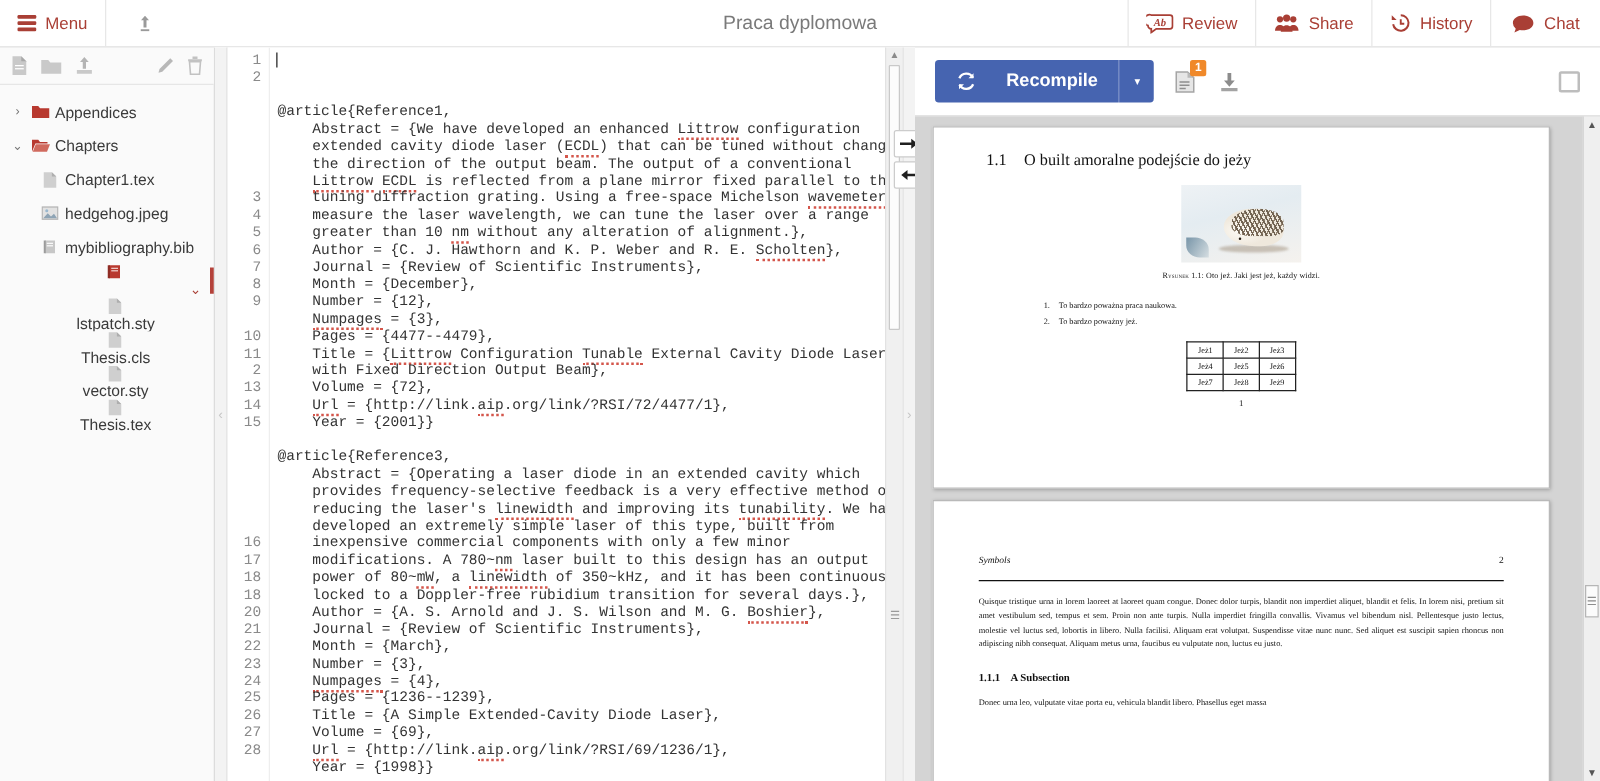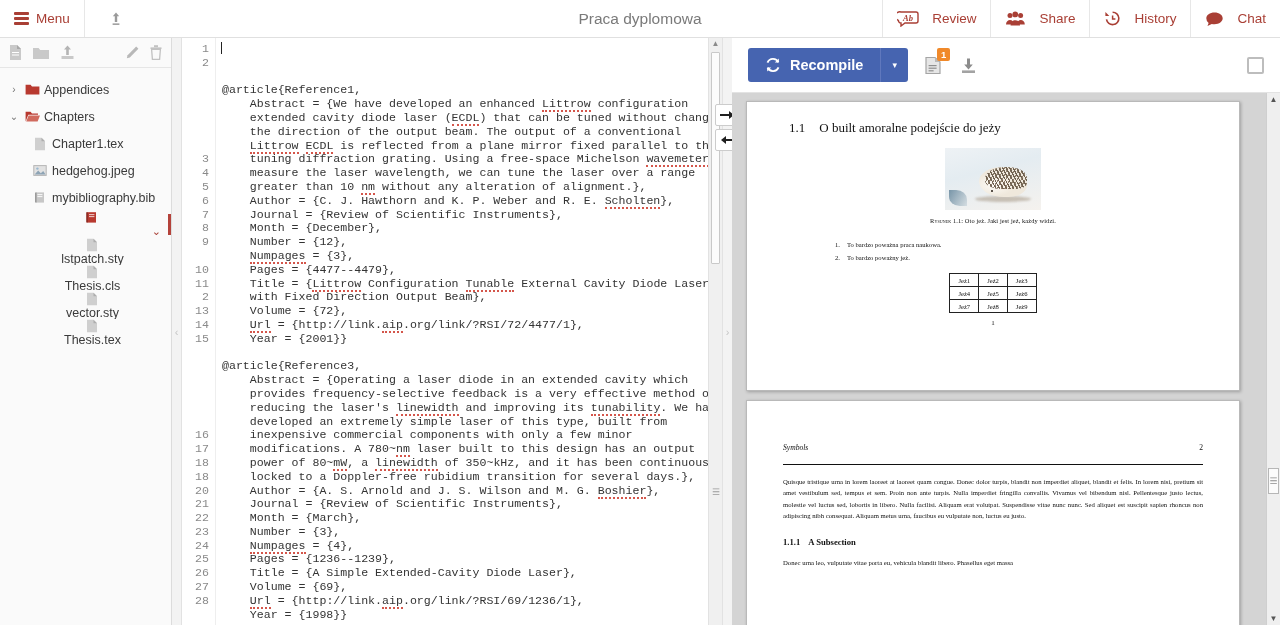"Menu" #menu-btn { justify-content: center -> flex-end }
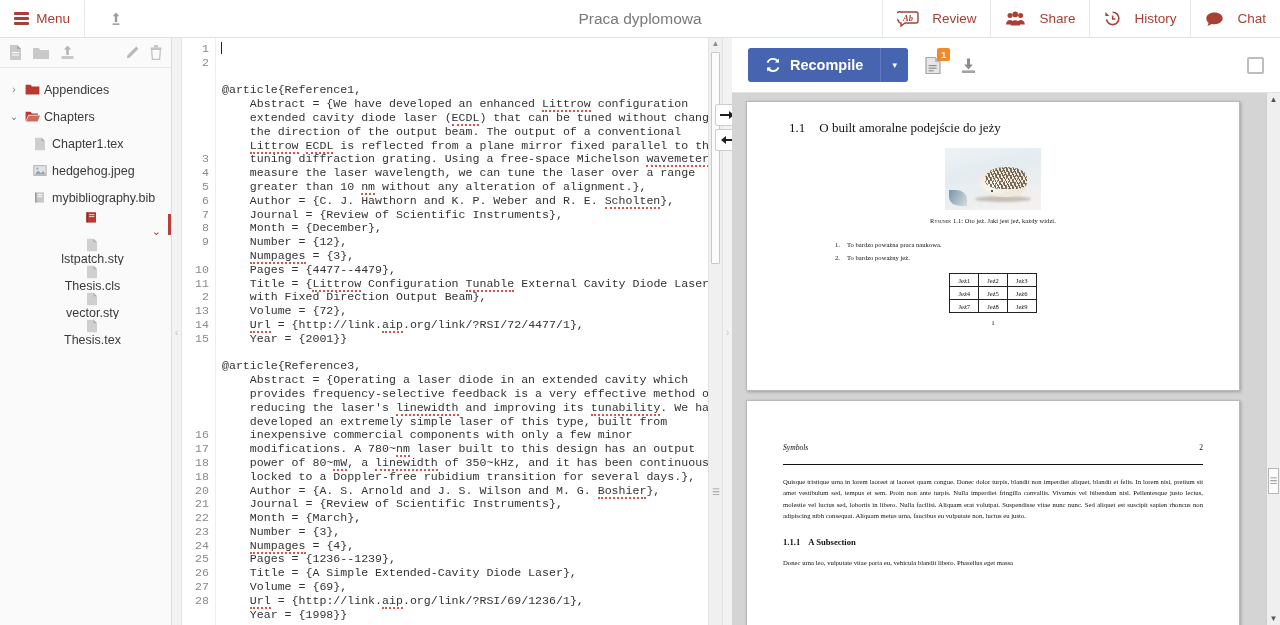"Ab" #tb-right .tb-cell { gap: 13px -> none }
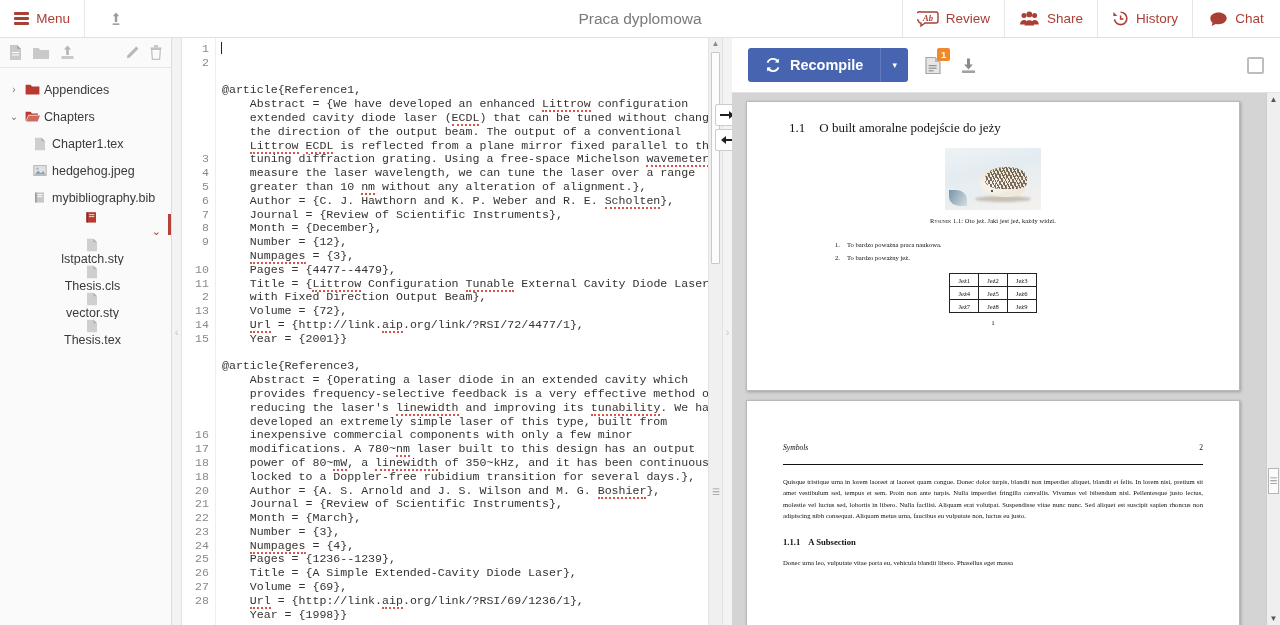"Recompile" #recompile-btn { gap: 9px -> 24px }
